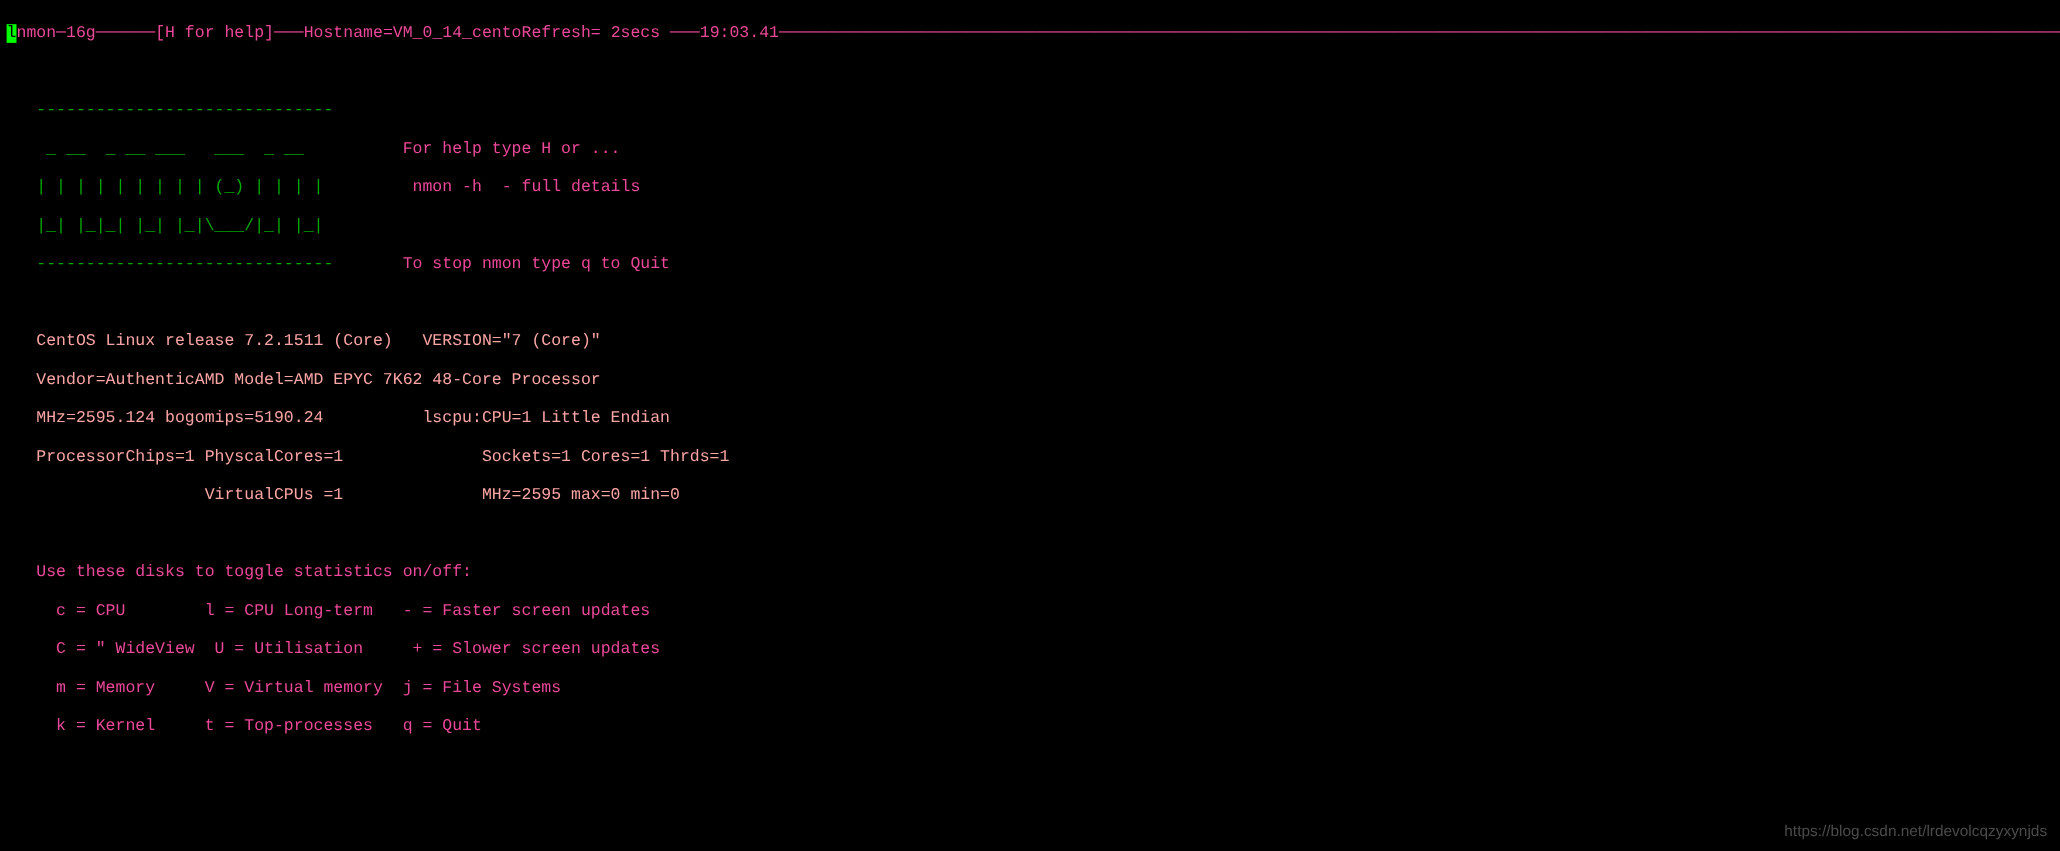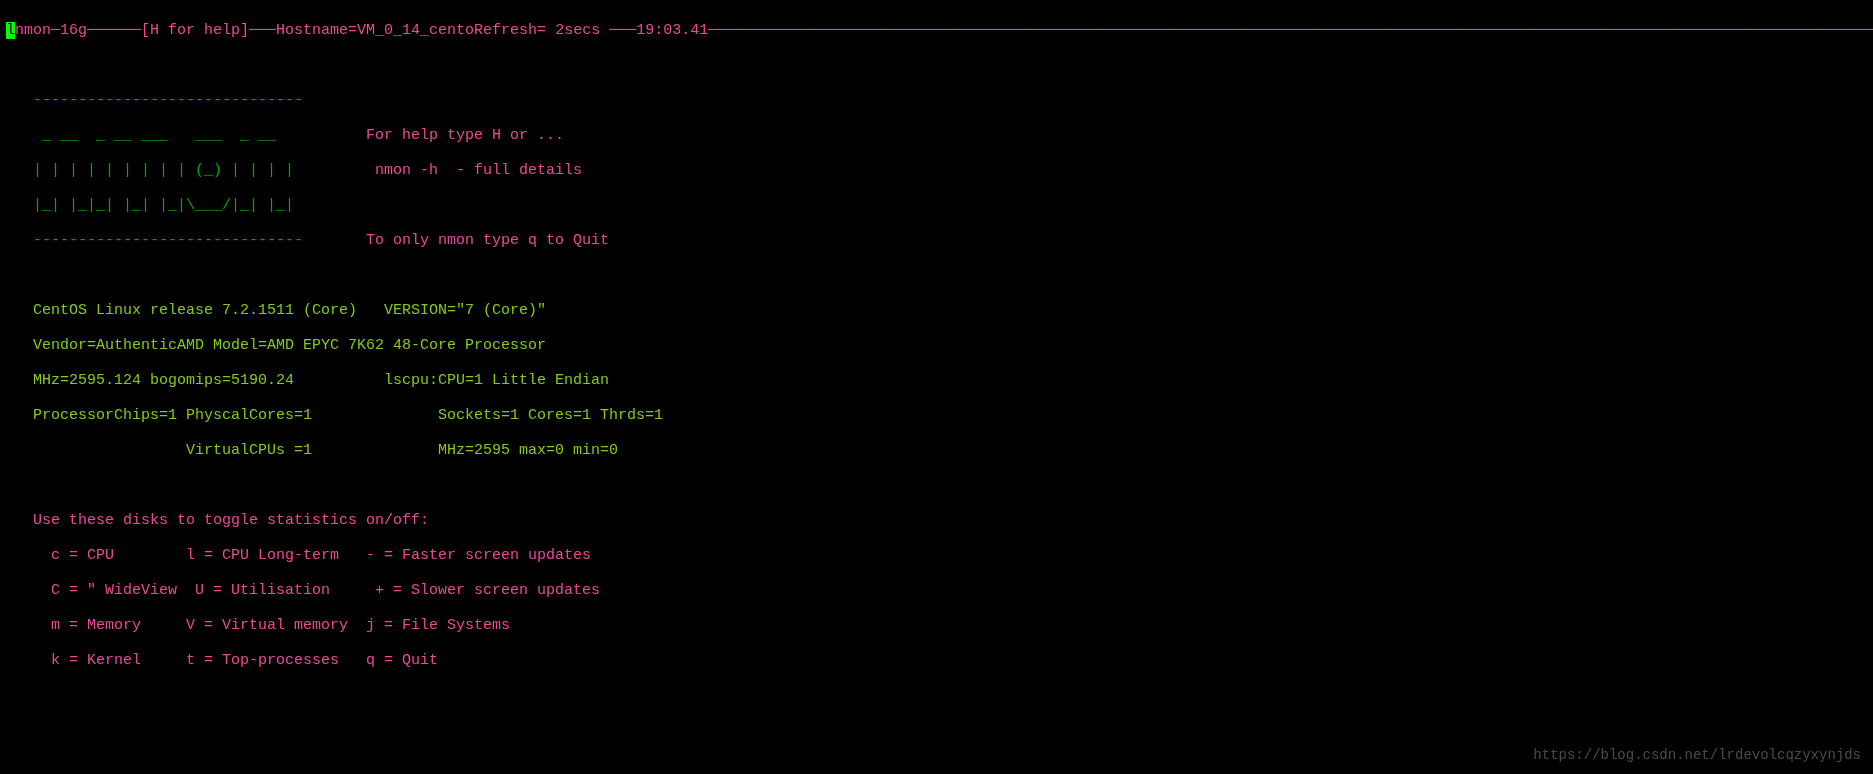"To only nmon type q" span.white { text: only -> stop }
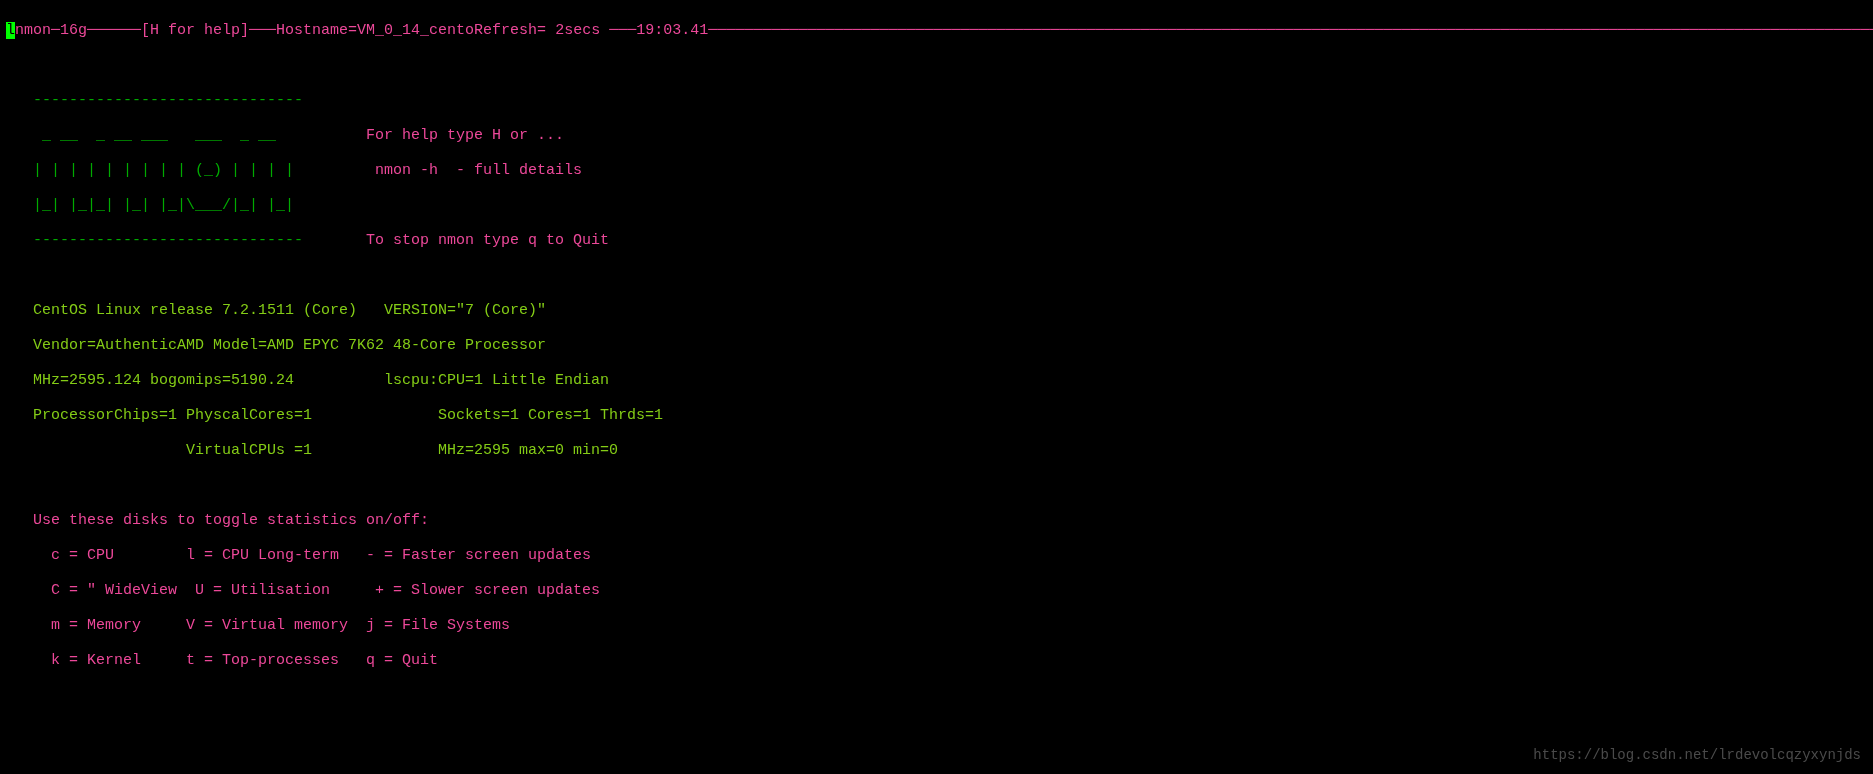"CentOS Linux release 7.2.1511 (Core)" .red { color: #84cc16 -> #fca5a5 }
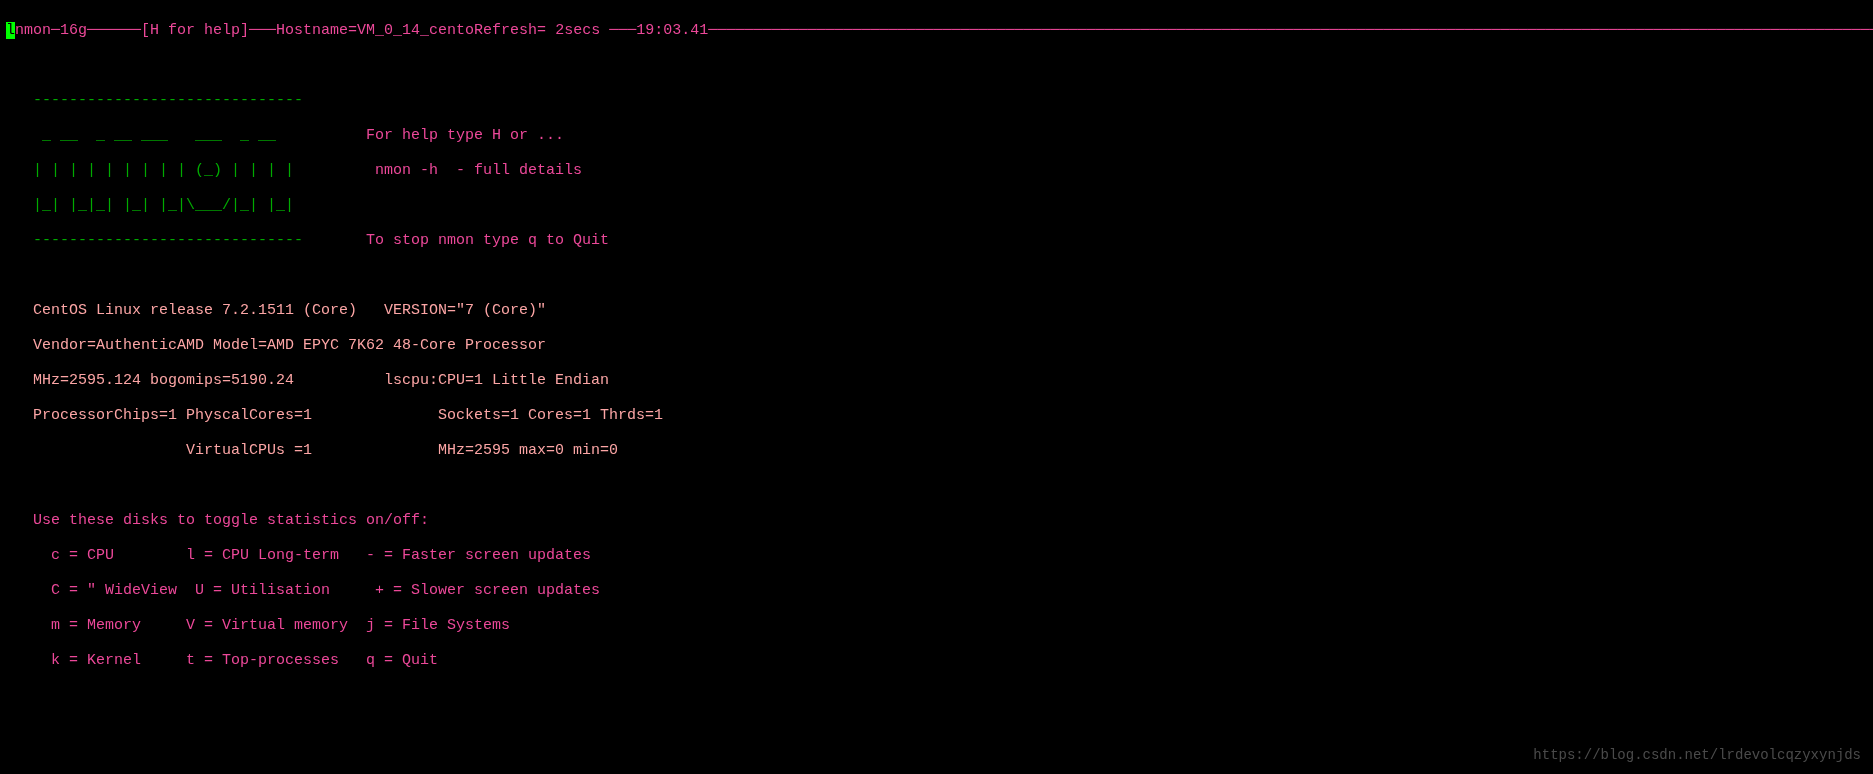"https://blog.csdn.net/lrdevolcqzyxynjds" .watermark { font-family: Liberation Mono, monospace -> Liberation Sans, sans-serif }
